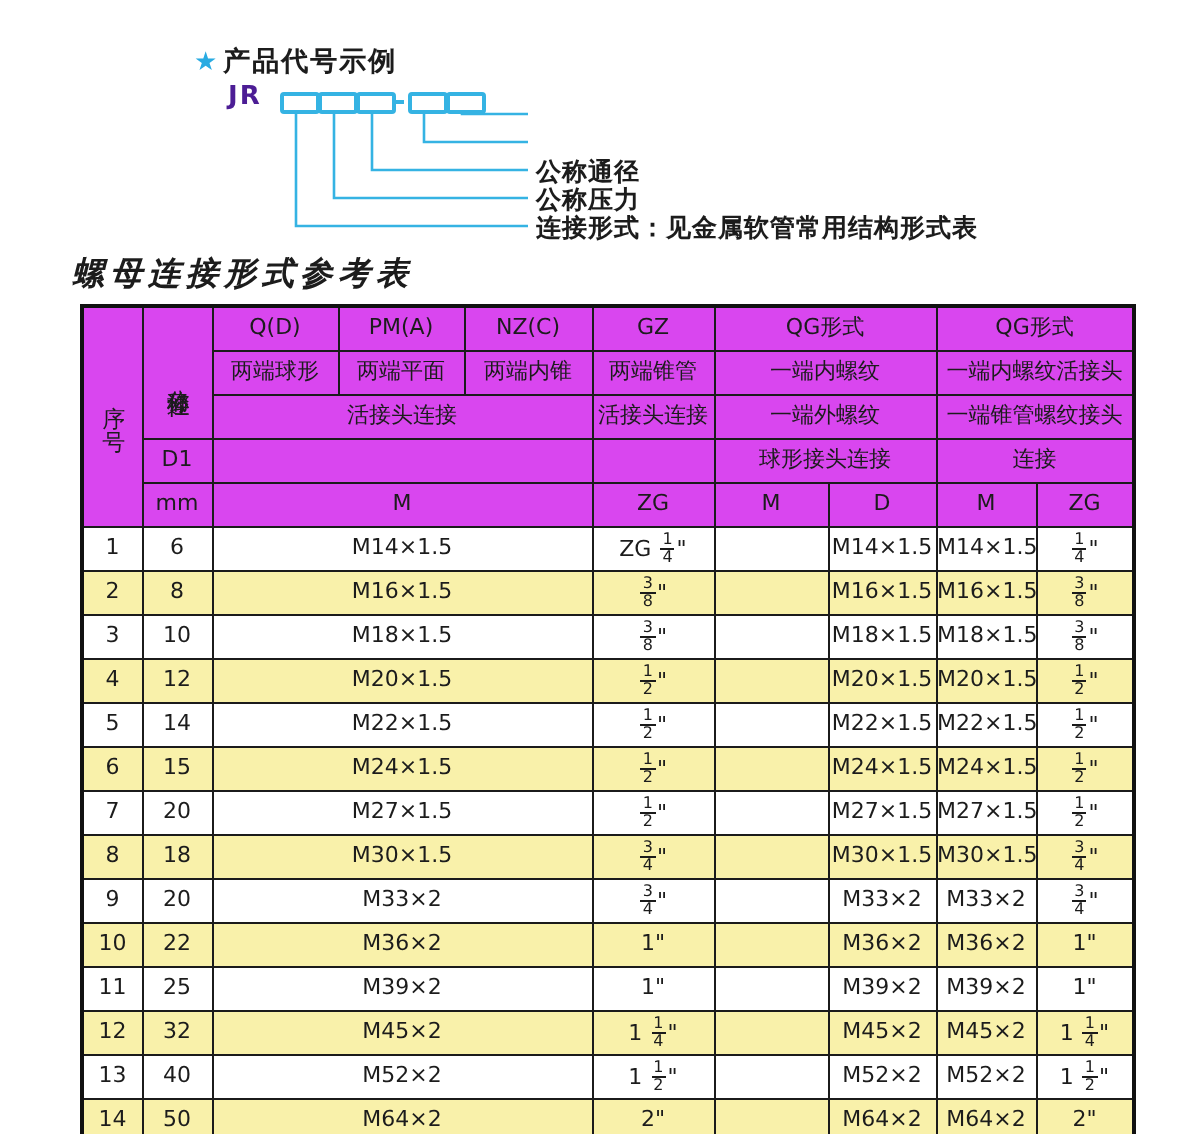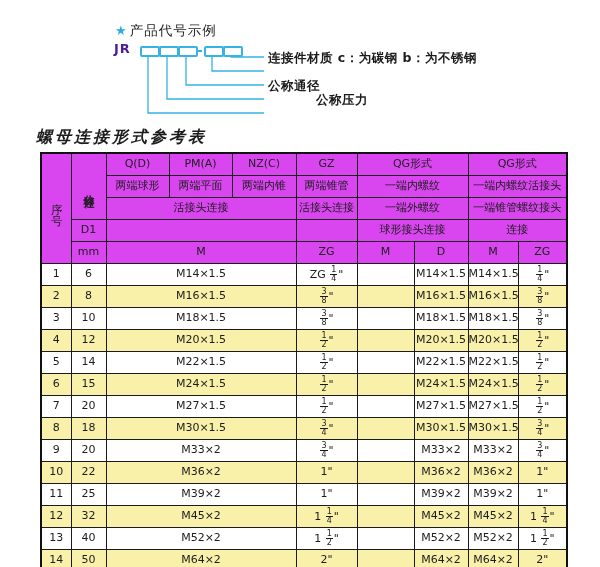"★ 产品代号示例" .diag-title { font-weight: normal -> bold; left: 115px -> 97px }
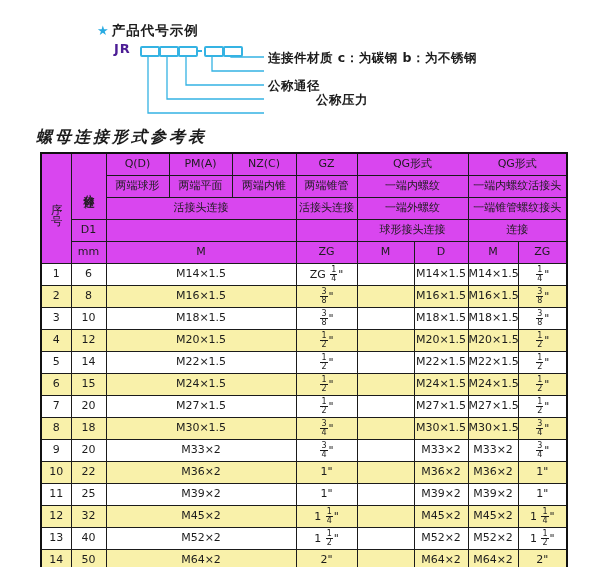"连接件材质 c：为碳钢 b：为不锈钢" div.diag-label { html: <div>连接件材质 c：为碳钢 b：为不锈钢</div> -> none }
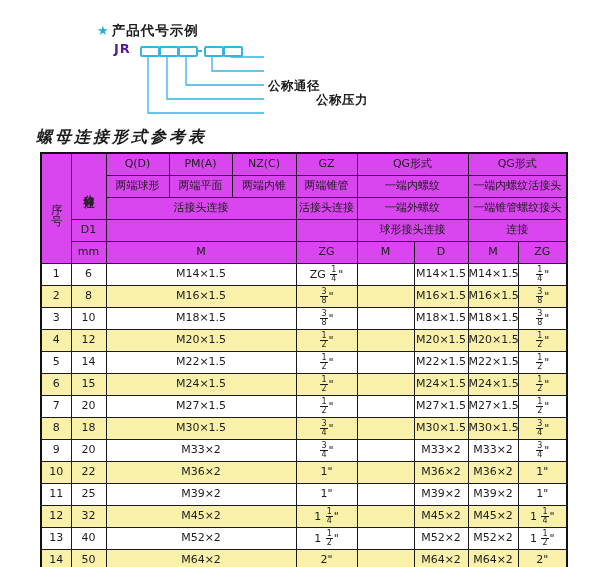"公称压力" .dl3 { margin-left: 48px -> none }
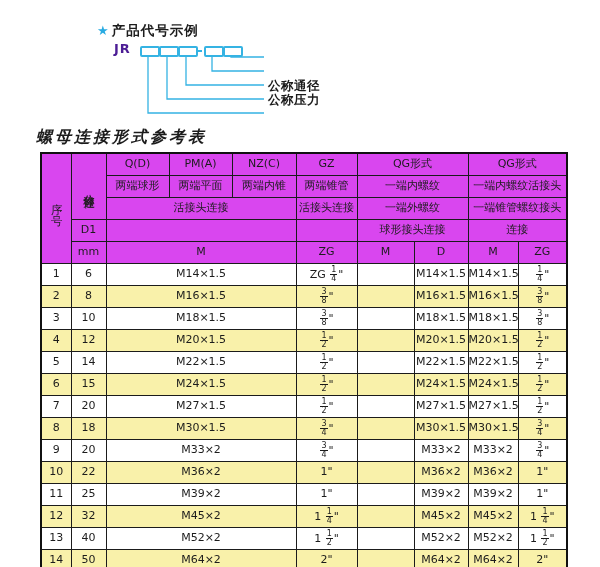"连接形式：见金属软管常用结构形式表" div.diag-label { html: none -> <div>连接形式：见金属软管常用结构形式表</div> }
